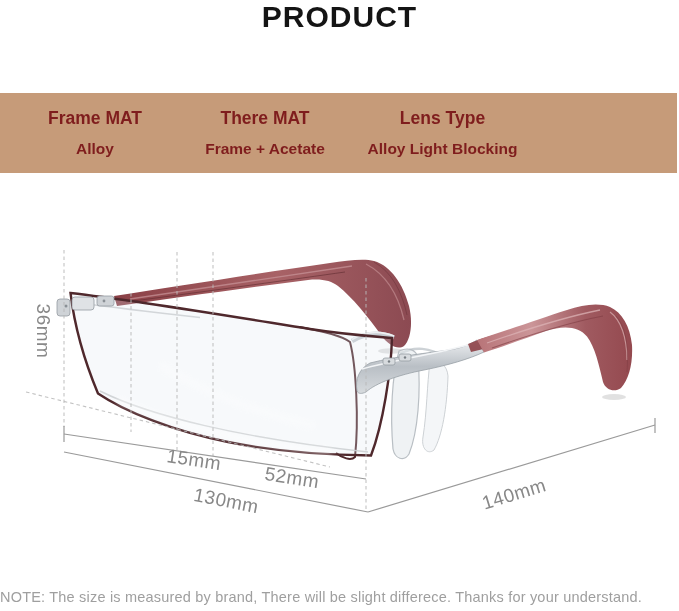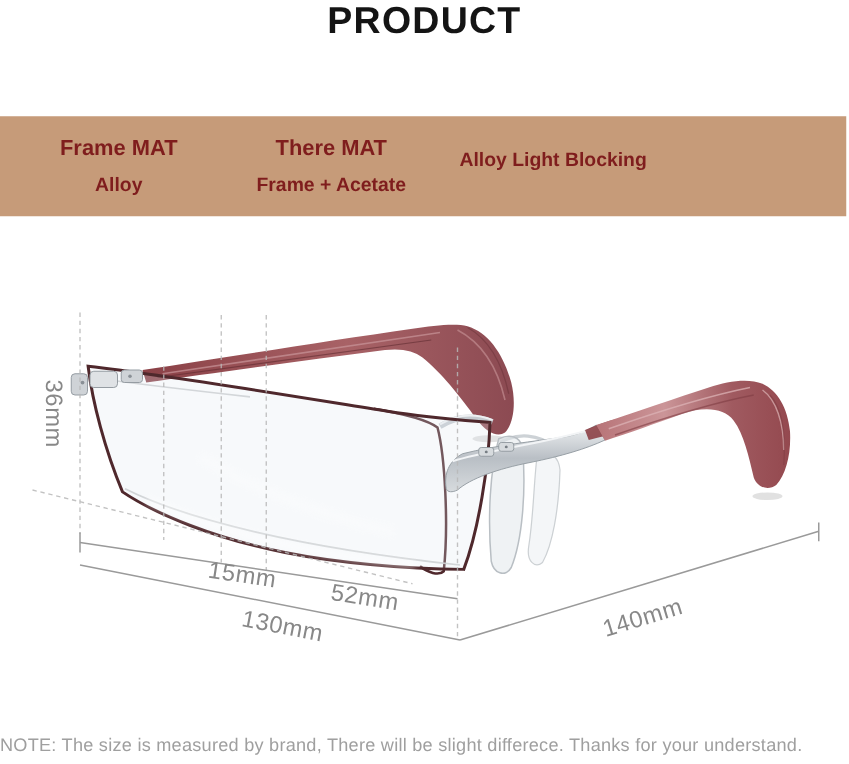"Lens Type" span.spec-header { html: none -> <span>Lens Type</span> }
